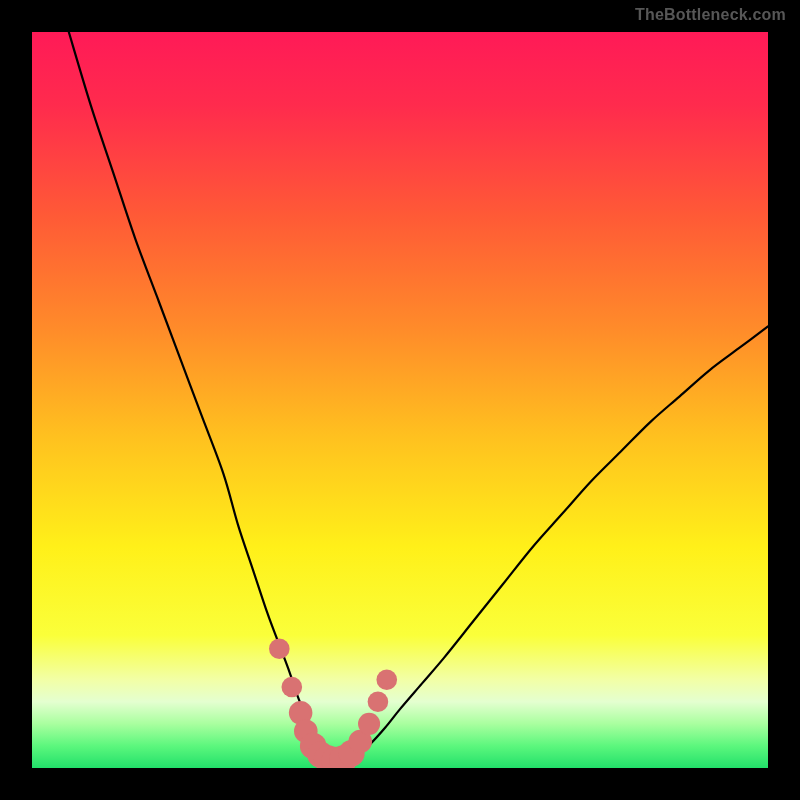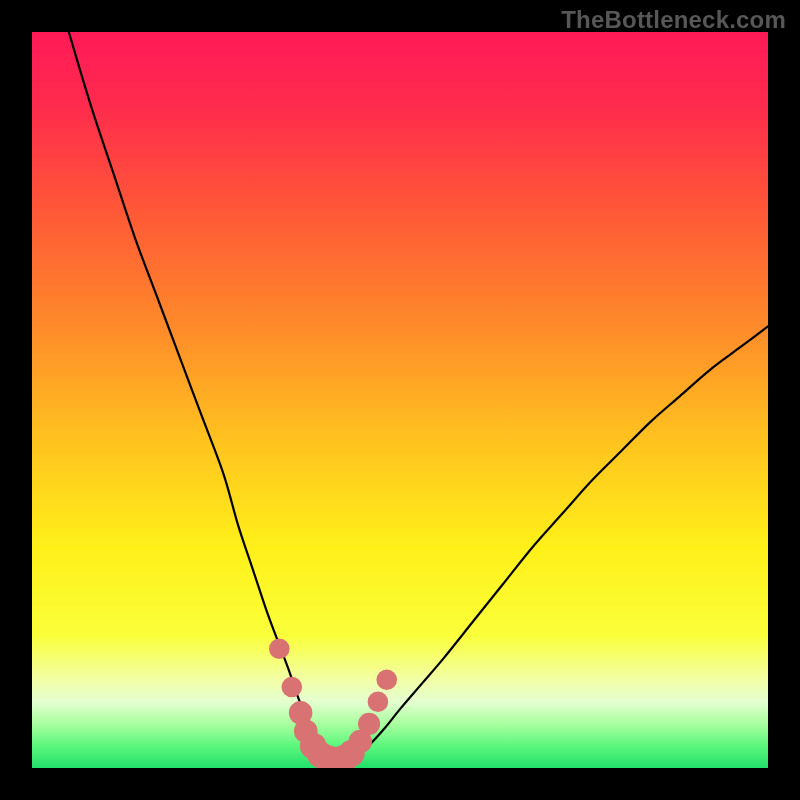"TheBottleneck.com" .watermark { font-size: 24px -> 16px }
